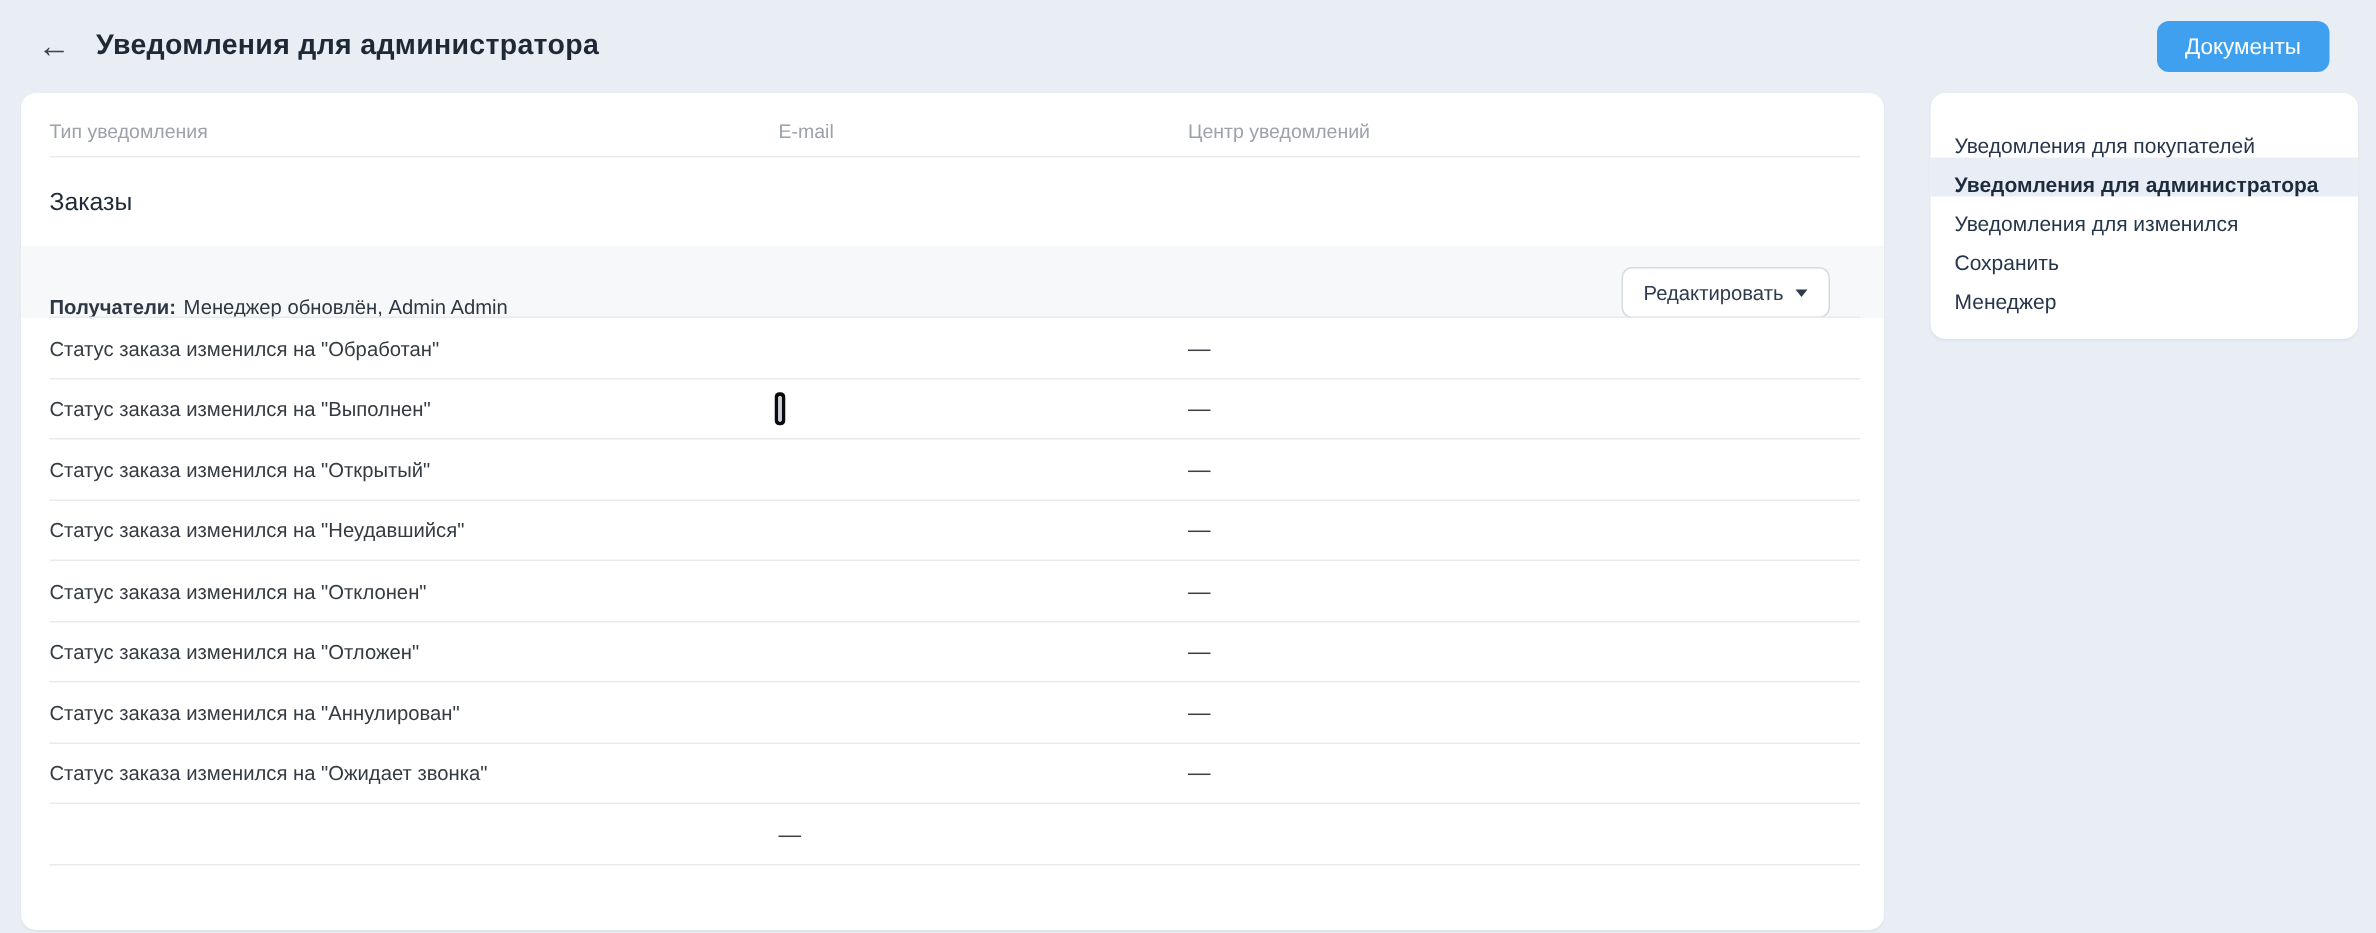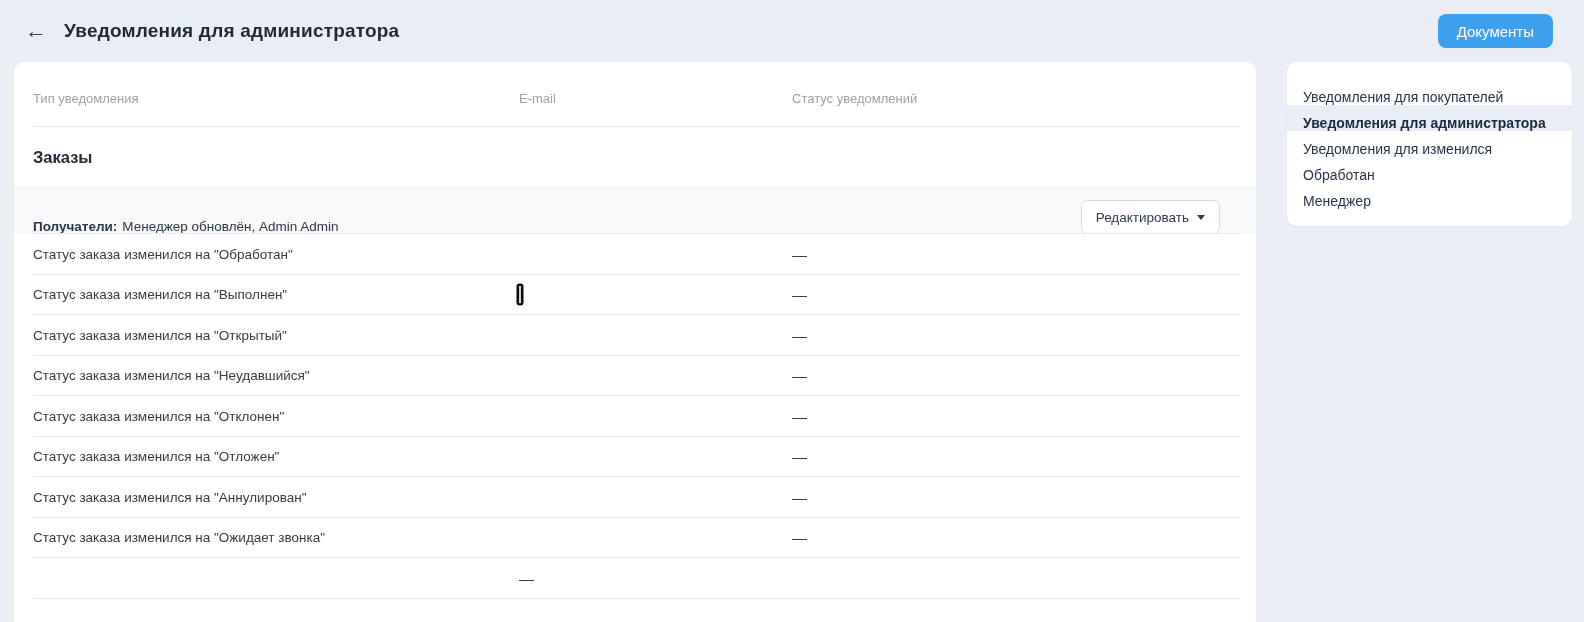"Тип уведомления" .thead { height: 65px -> 43px }
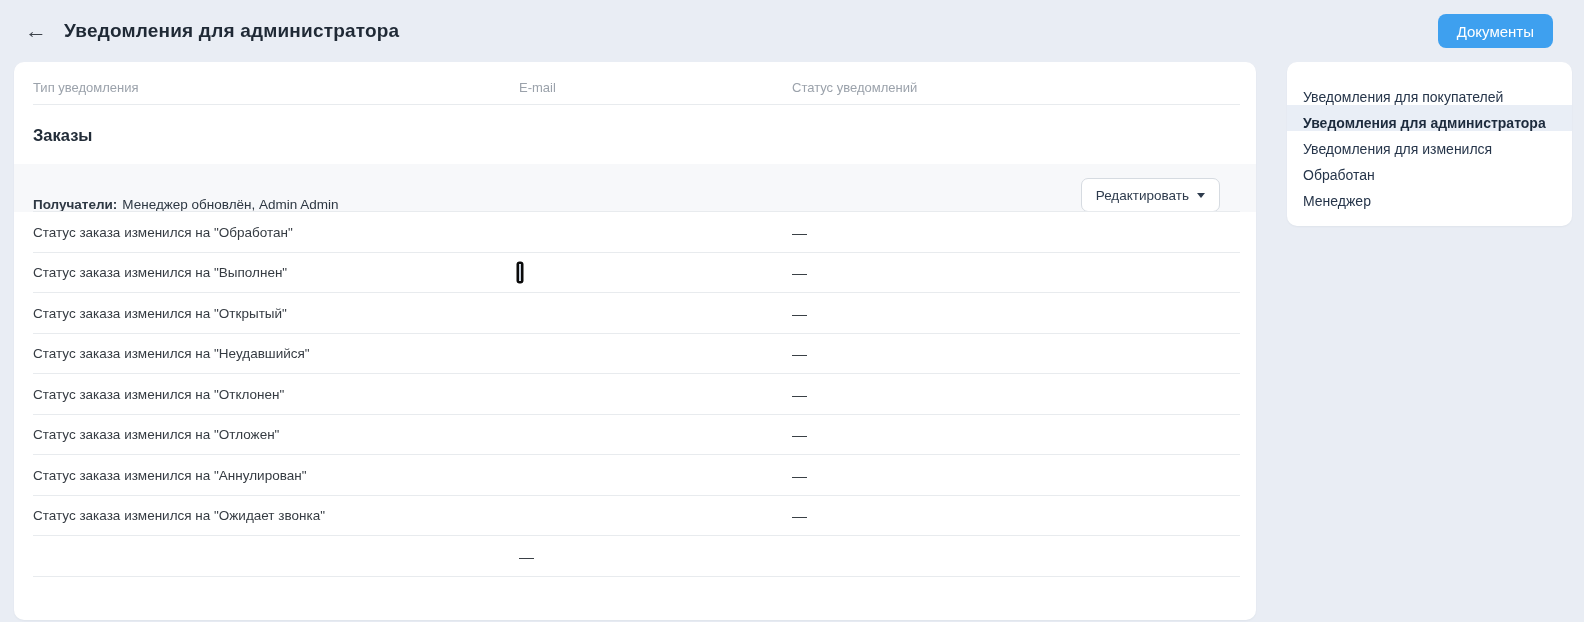"Статус уведомлений" span { text: Статус -> Центр }
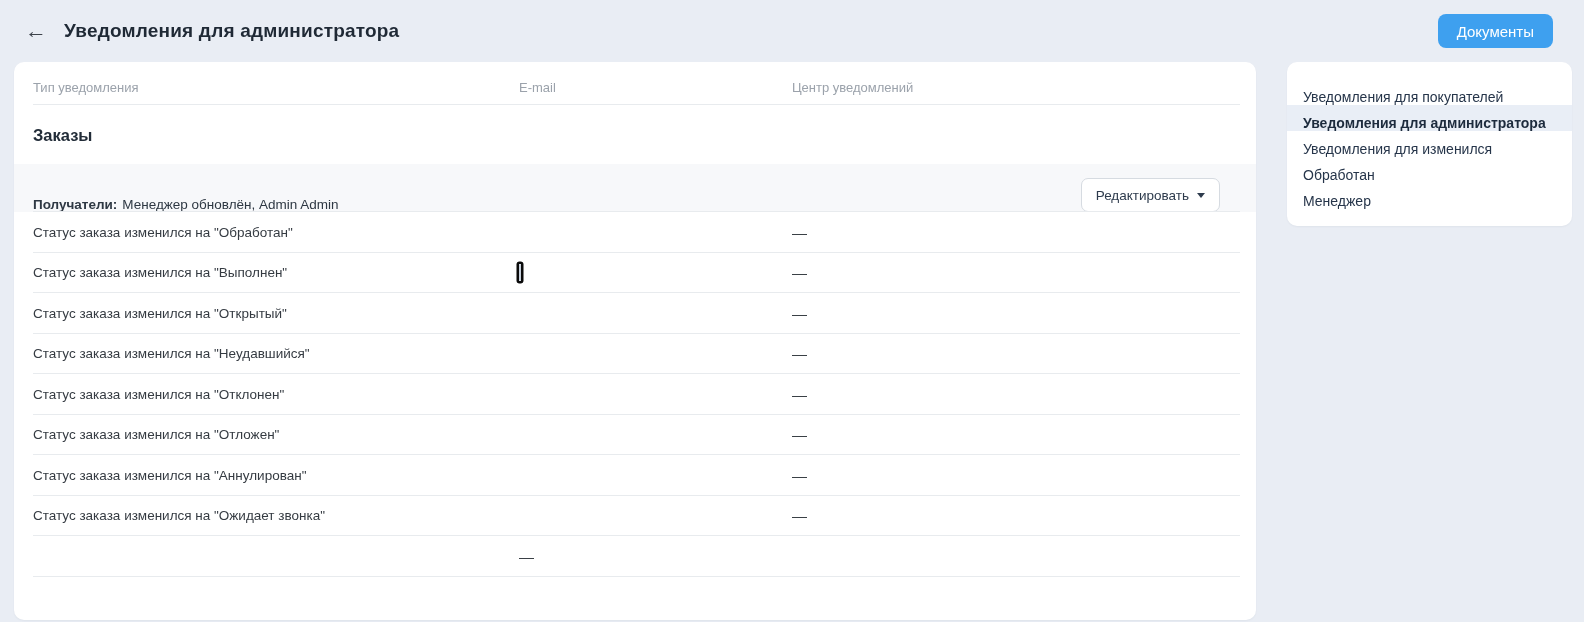"Заказы" .section-title { font-weight: bold -> normal }
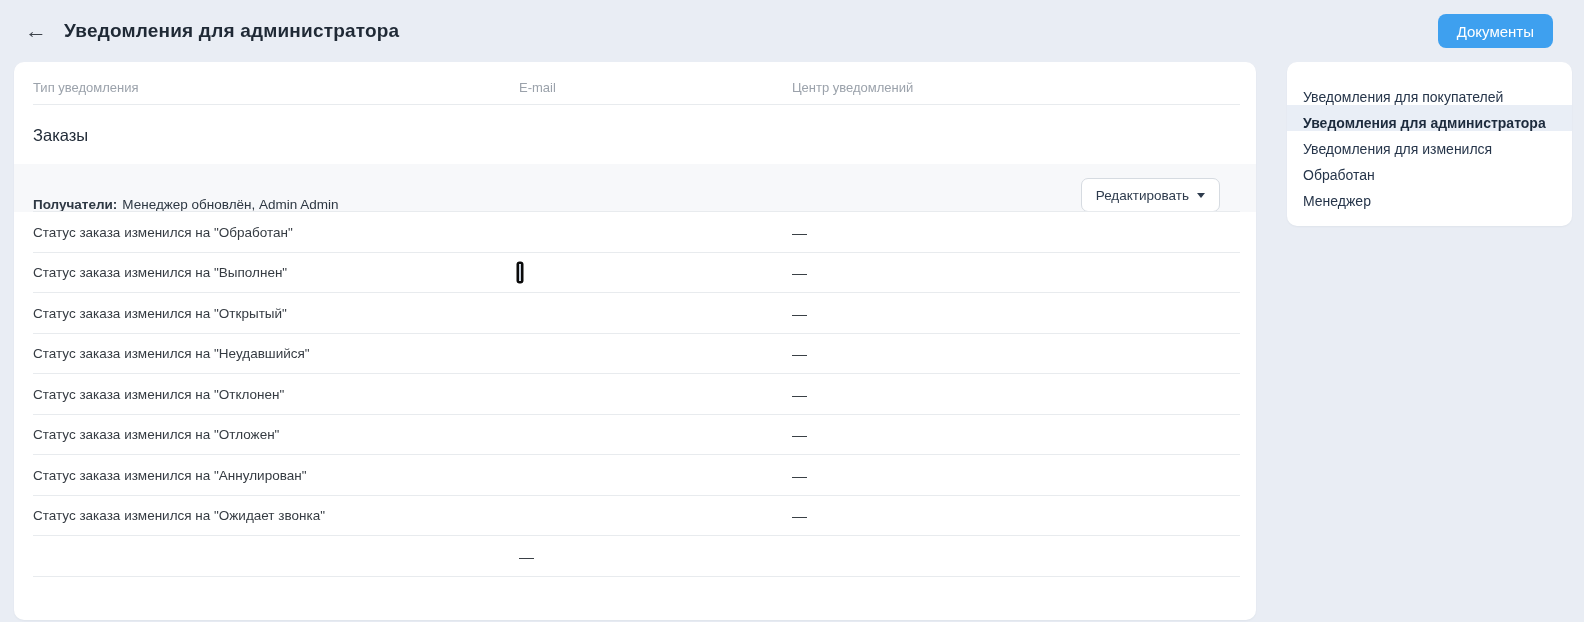"Обработан" span { text: Обработан -> Сохранить }
